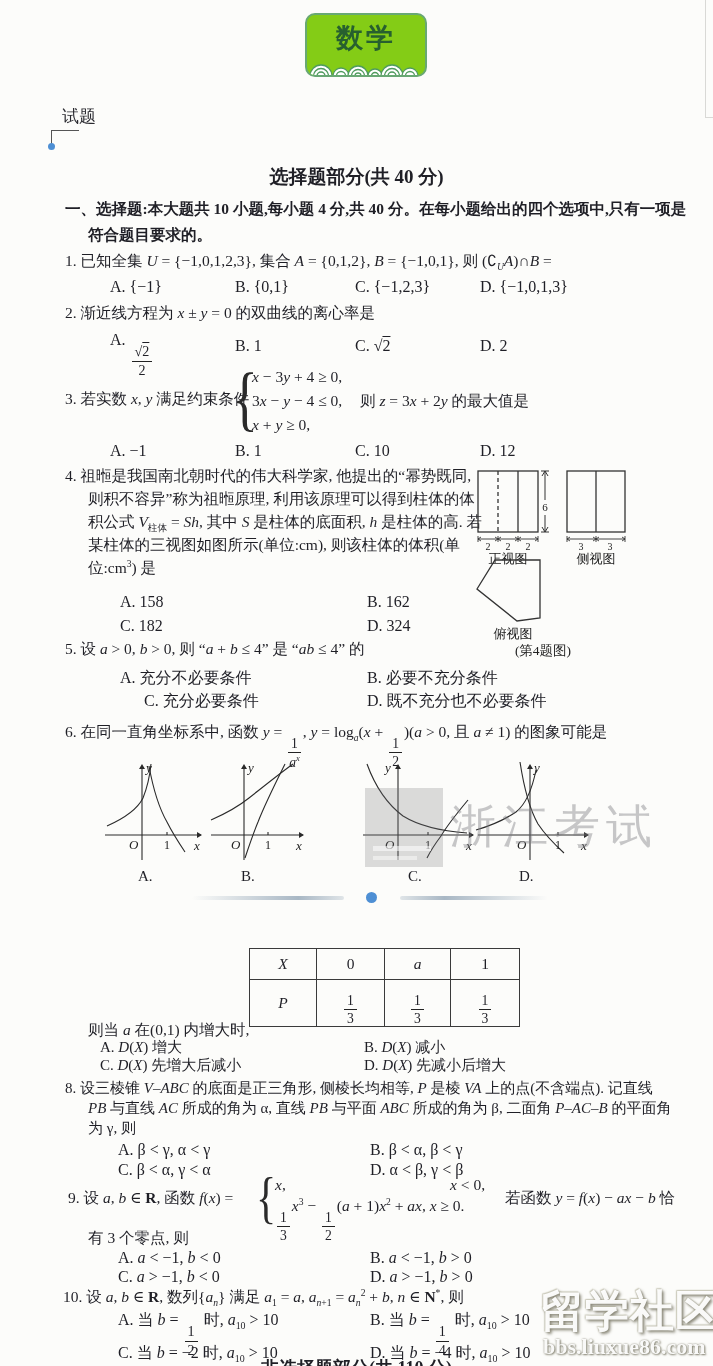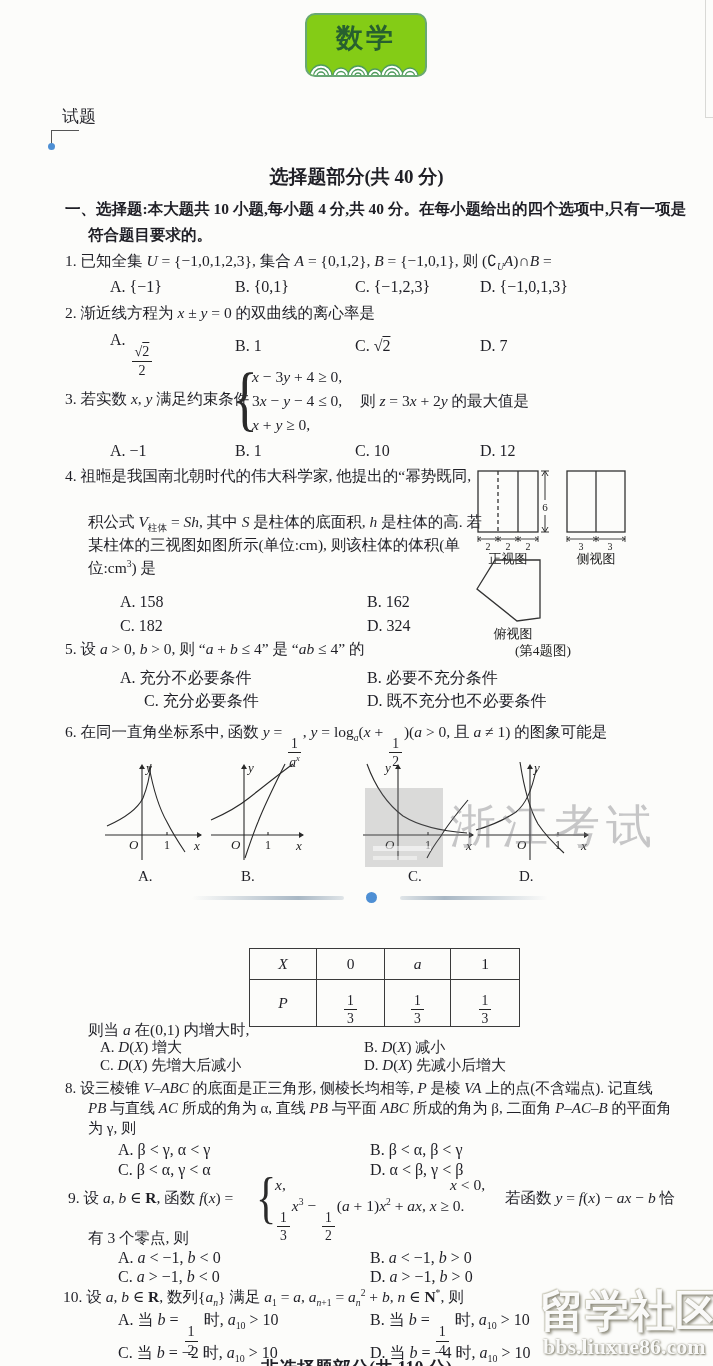"D. 7" span.opt { text: 7 -> 2 }
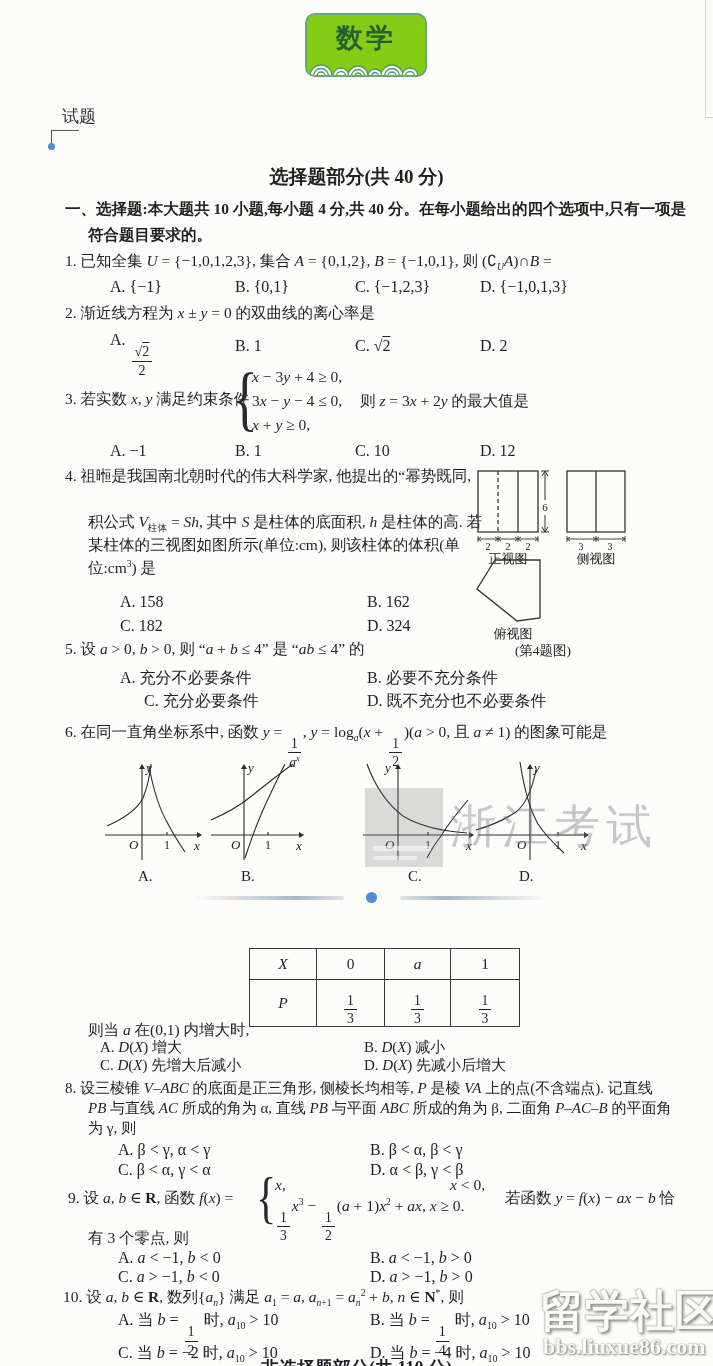"则积不容异”称为祖暅原理, 利用该原理可以得到柱体的体" div.ln { html: none -> <div>则积不容异”称为祖暅原理, 利用该原理可以得到柱体的体</div> }
